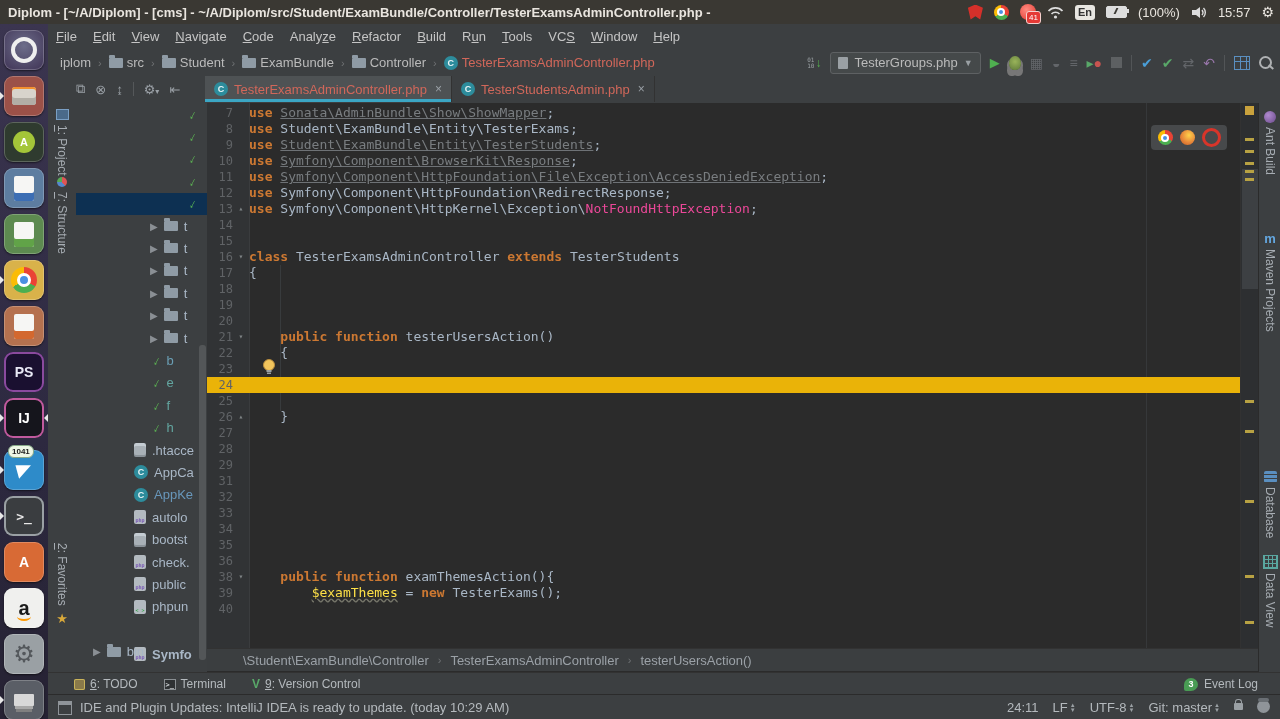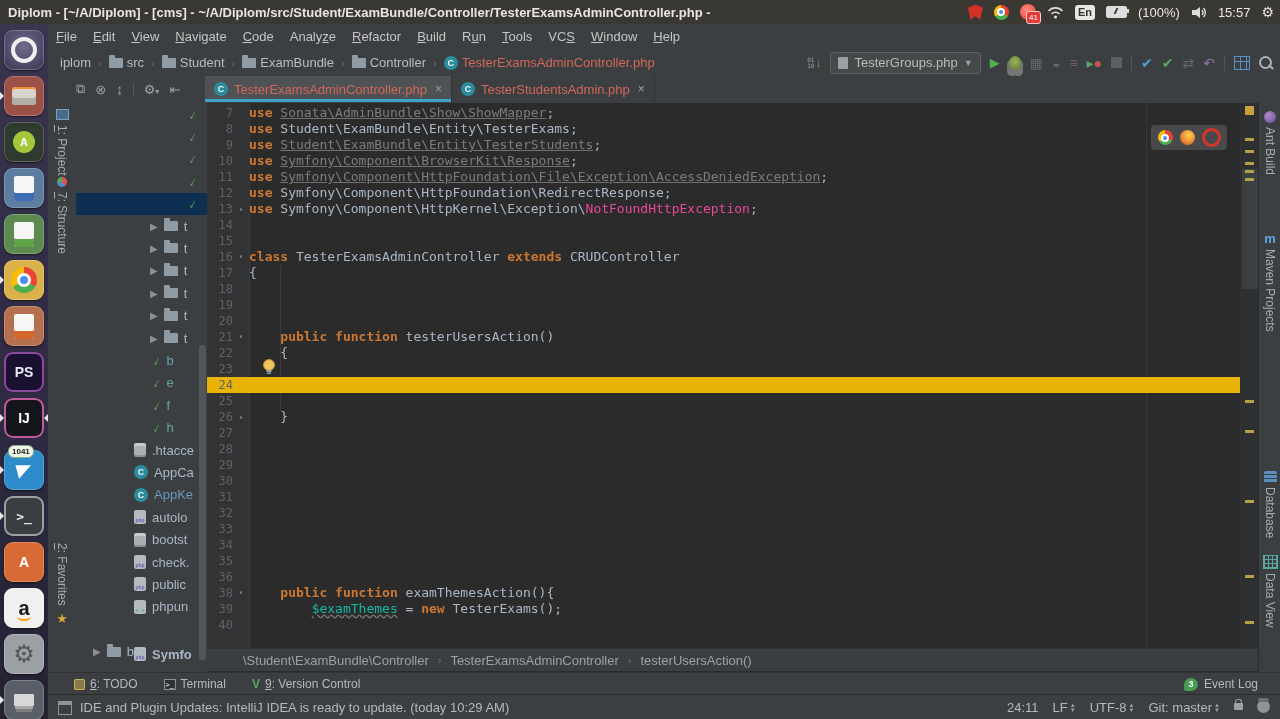"CRUDController" span.tk-d { text: CRUDController -> TesterStudents }
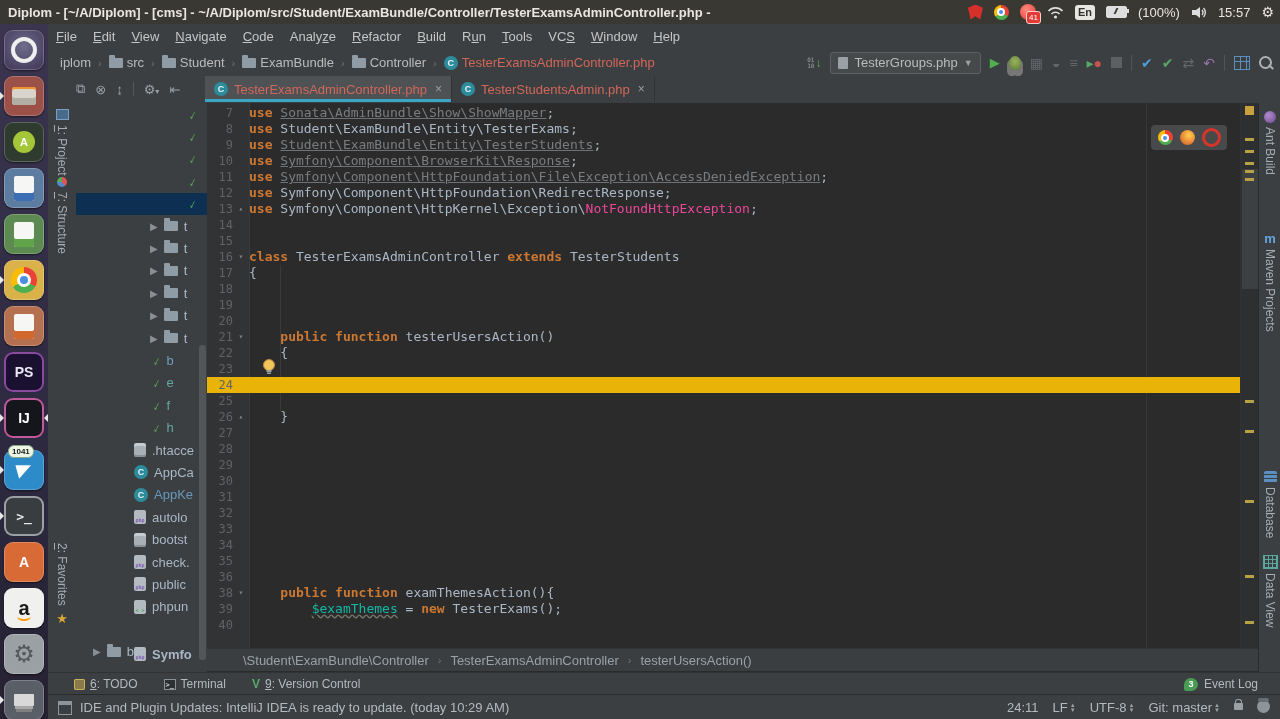"30" div.crow { html: <div><span>30</span><span></span><span></span></div> -> none }
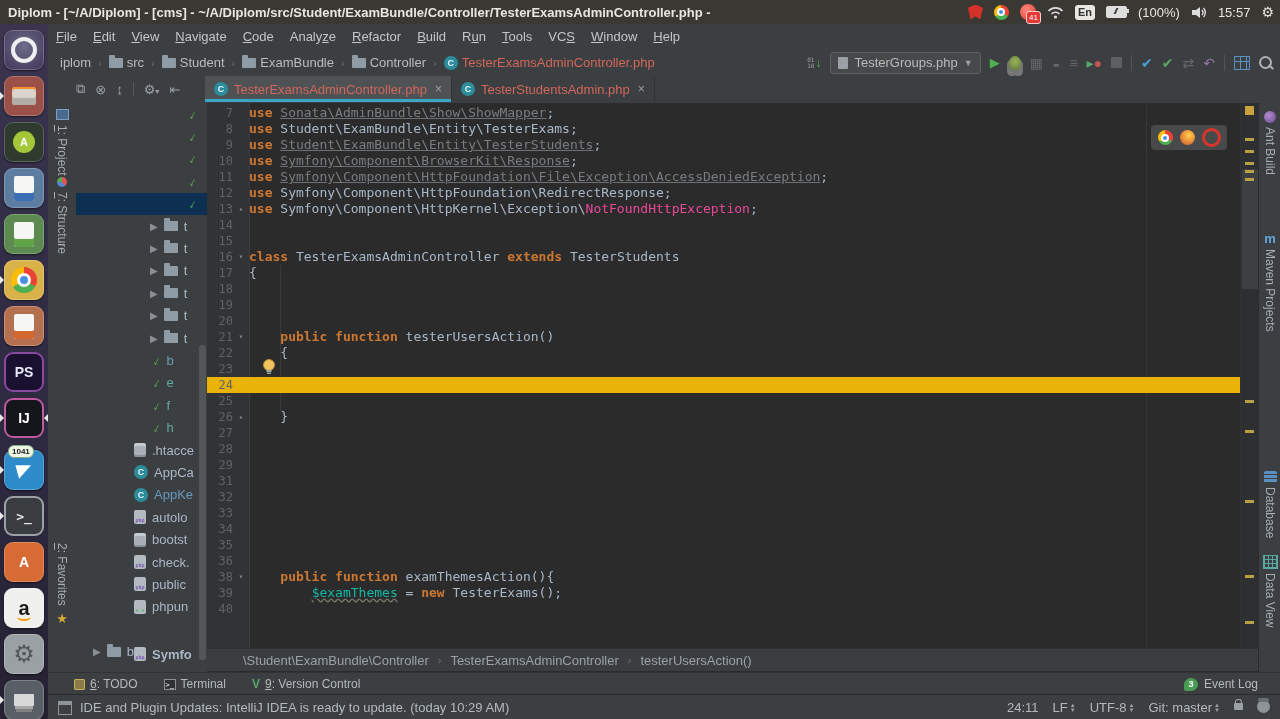"$examThemes" .tk-w { color: #14b8a6 -> #fde047 }
